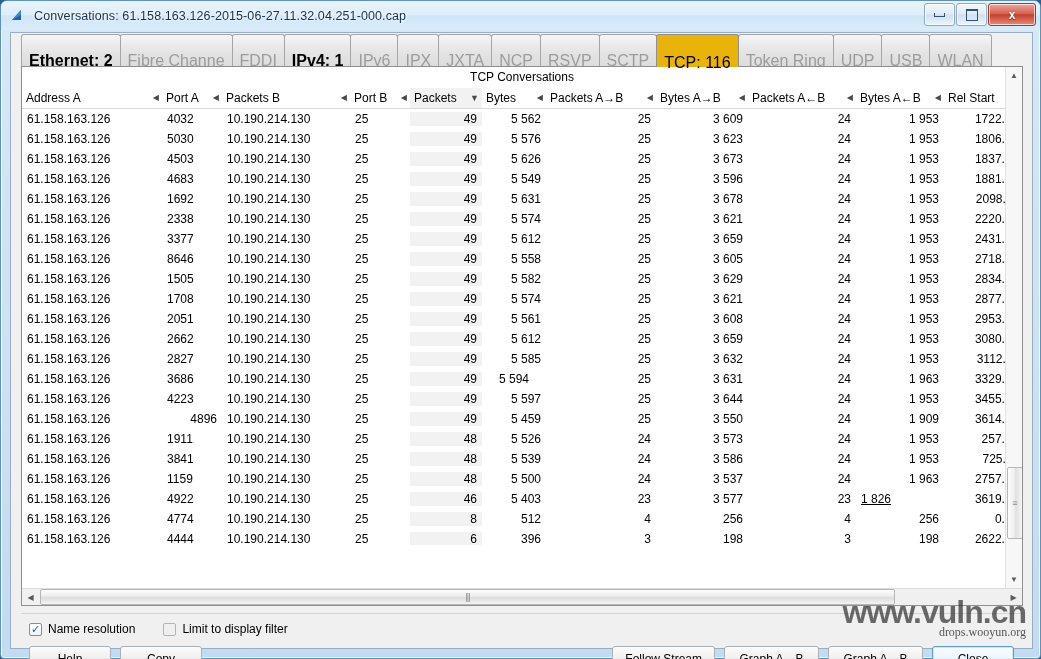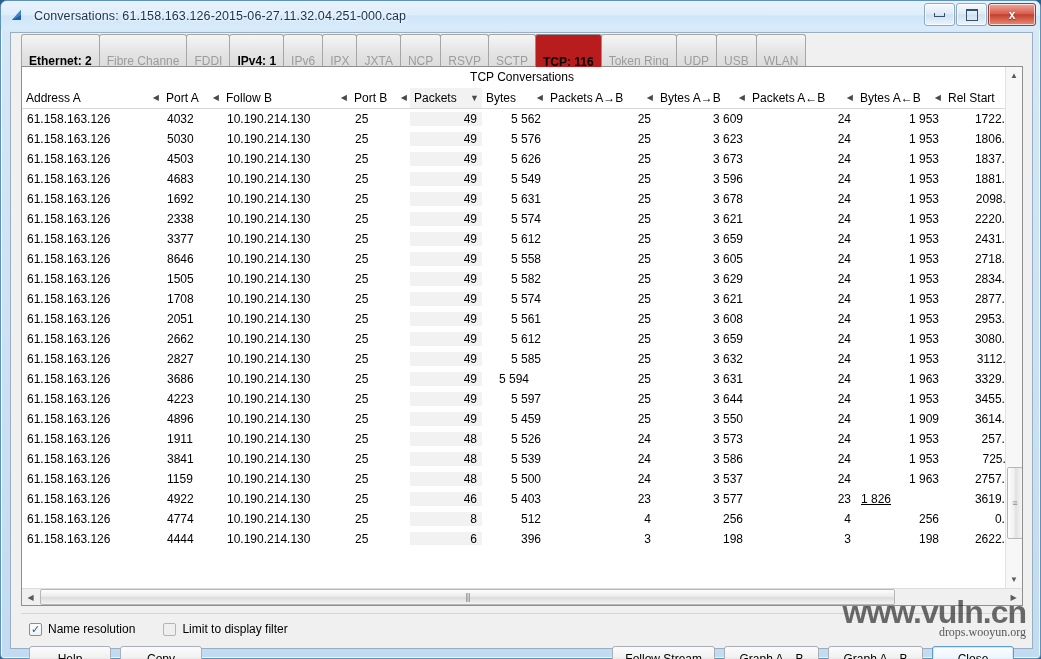"Ethernet: 2" .tab { font-size: 12px -> 16px }
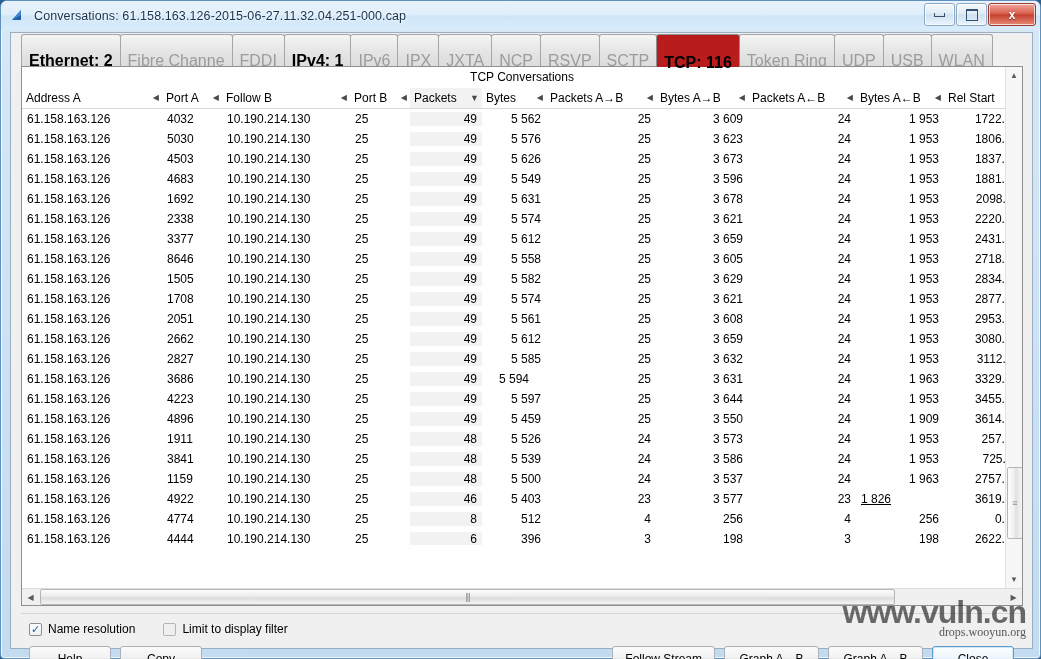"TCP: 116" .tab.active { background: #b91c1c -> #eab308; font-weight: bold -> normal }
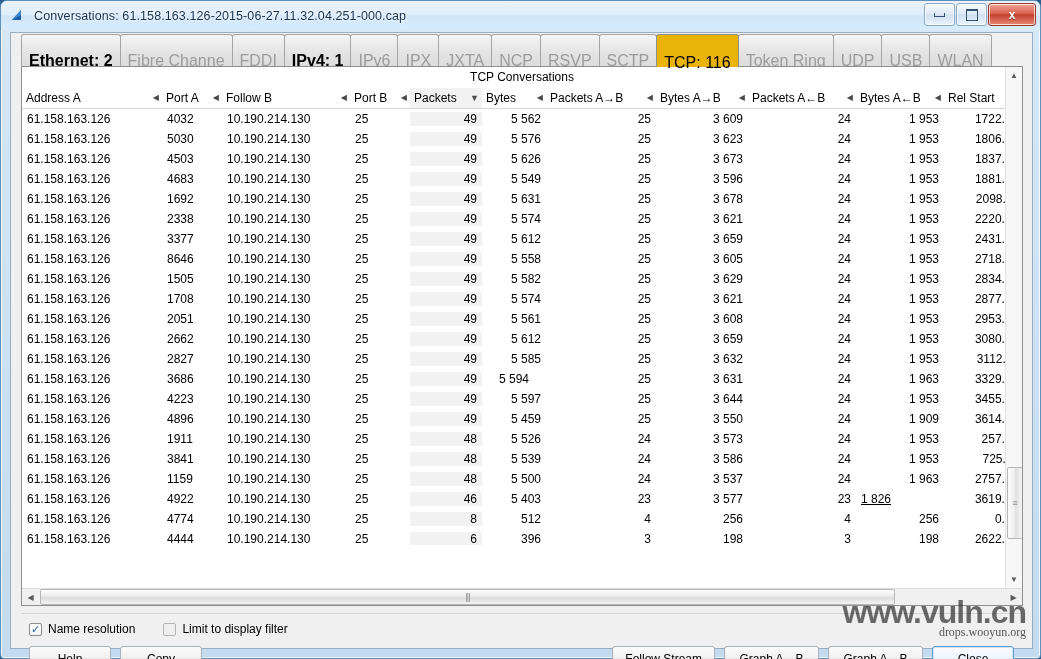"Follow B" span.lbl { text: Follow -> Packets }
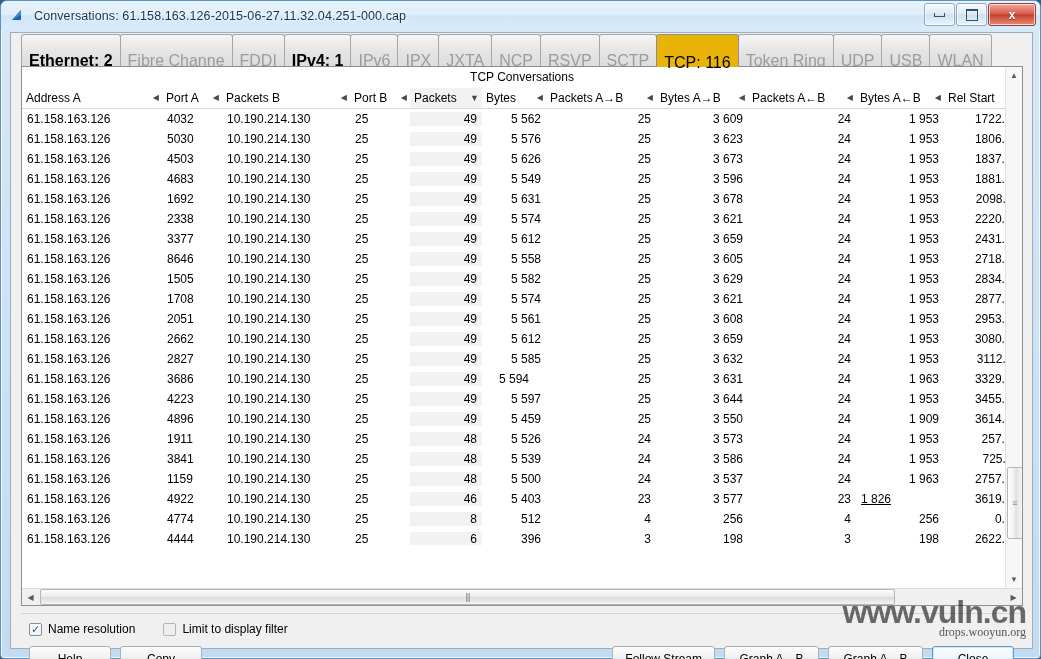"4896" div.cell { text-align: left -> right }
